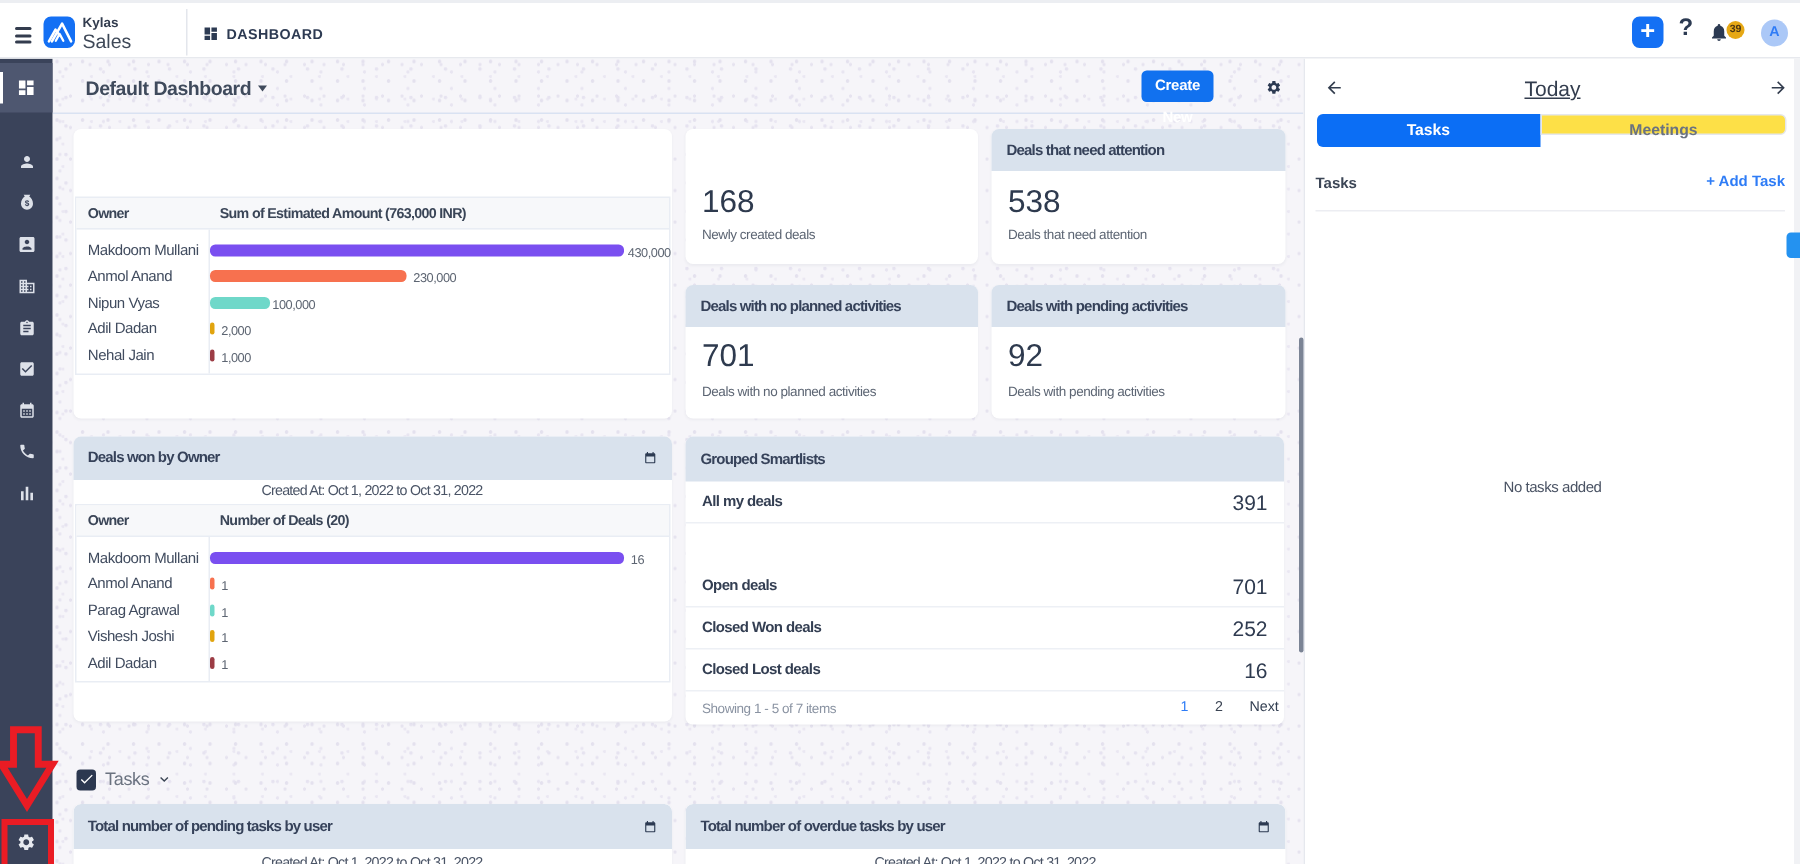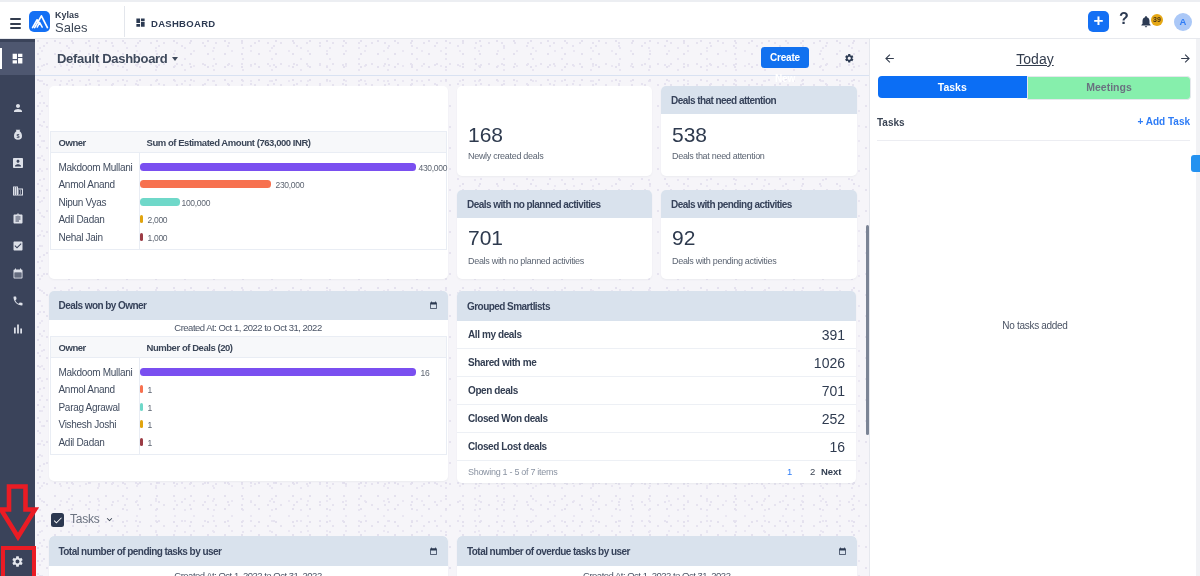"Meetings" div.abs { background: #86efac -> #fde047; height: 24px -> 14px }
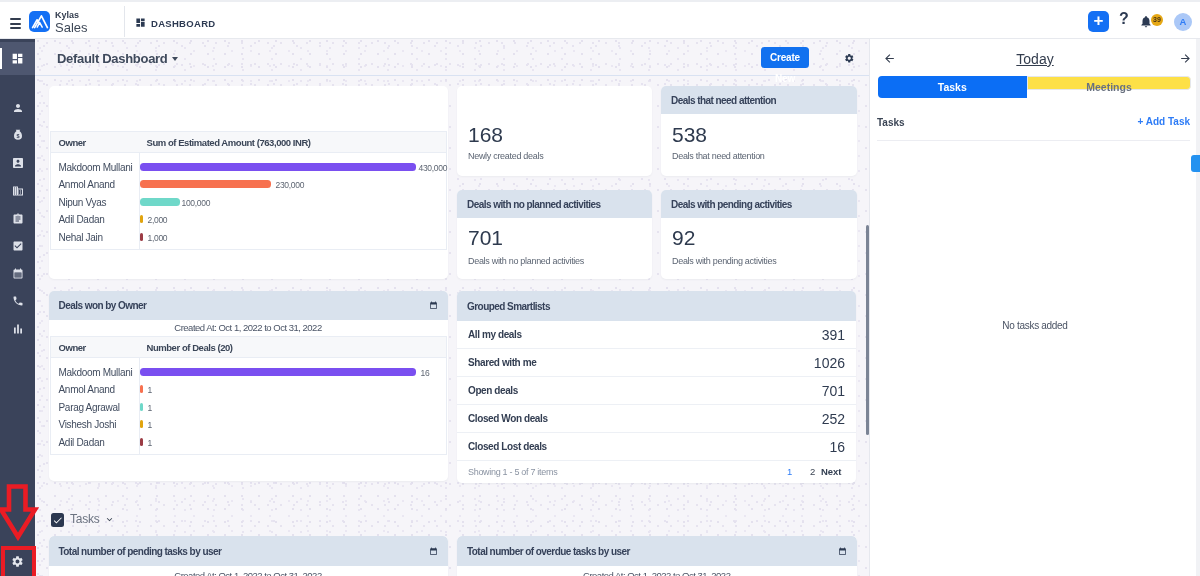"Shared with me" div.slrow { html: <div> <span>Shared with me</span> <span>1026</span> </div> -> none }
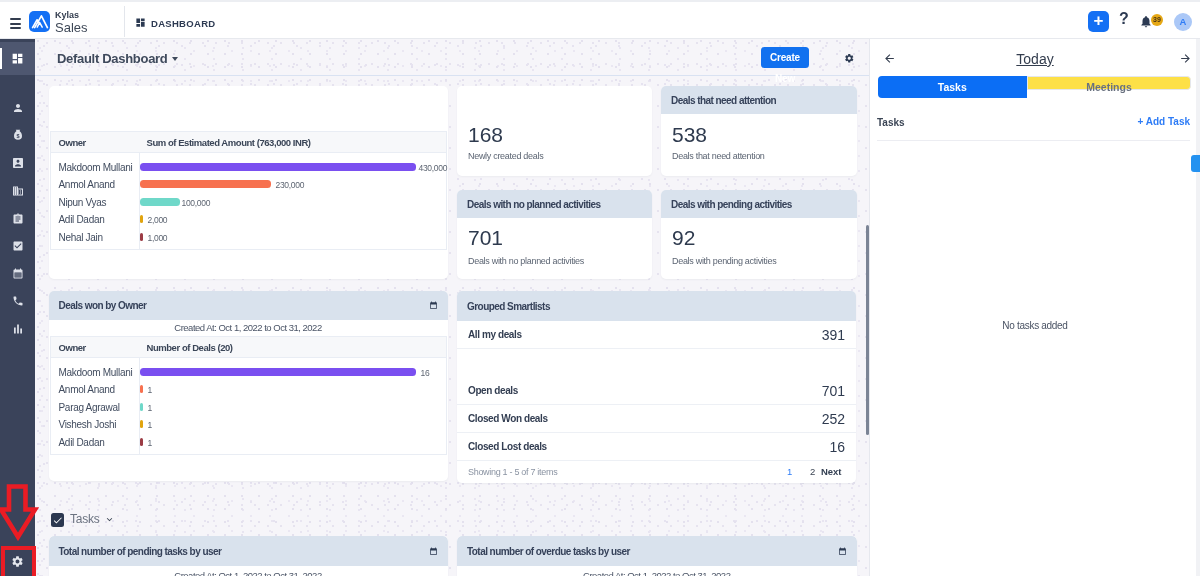"Next" span.abs { font-weight: bold -> normal; right: 14px -> 3px }
